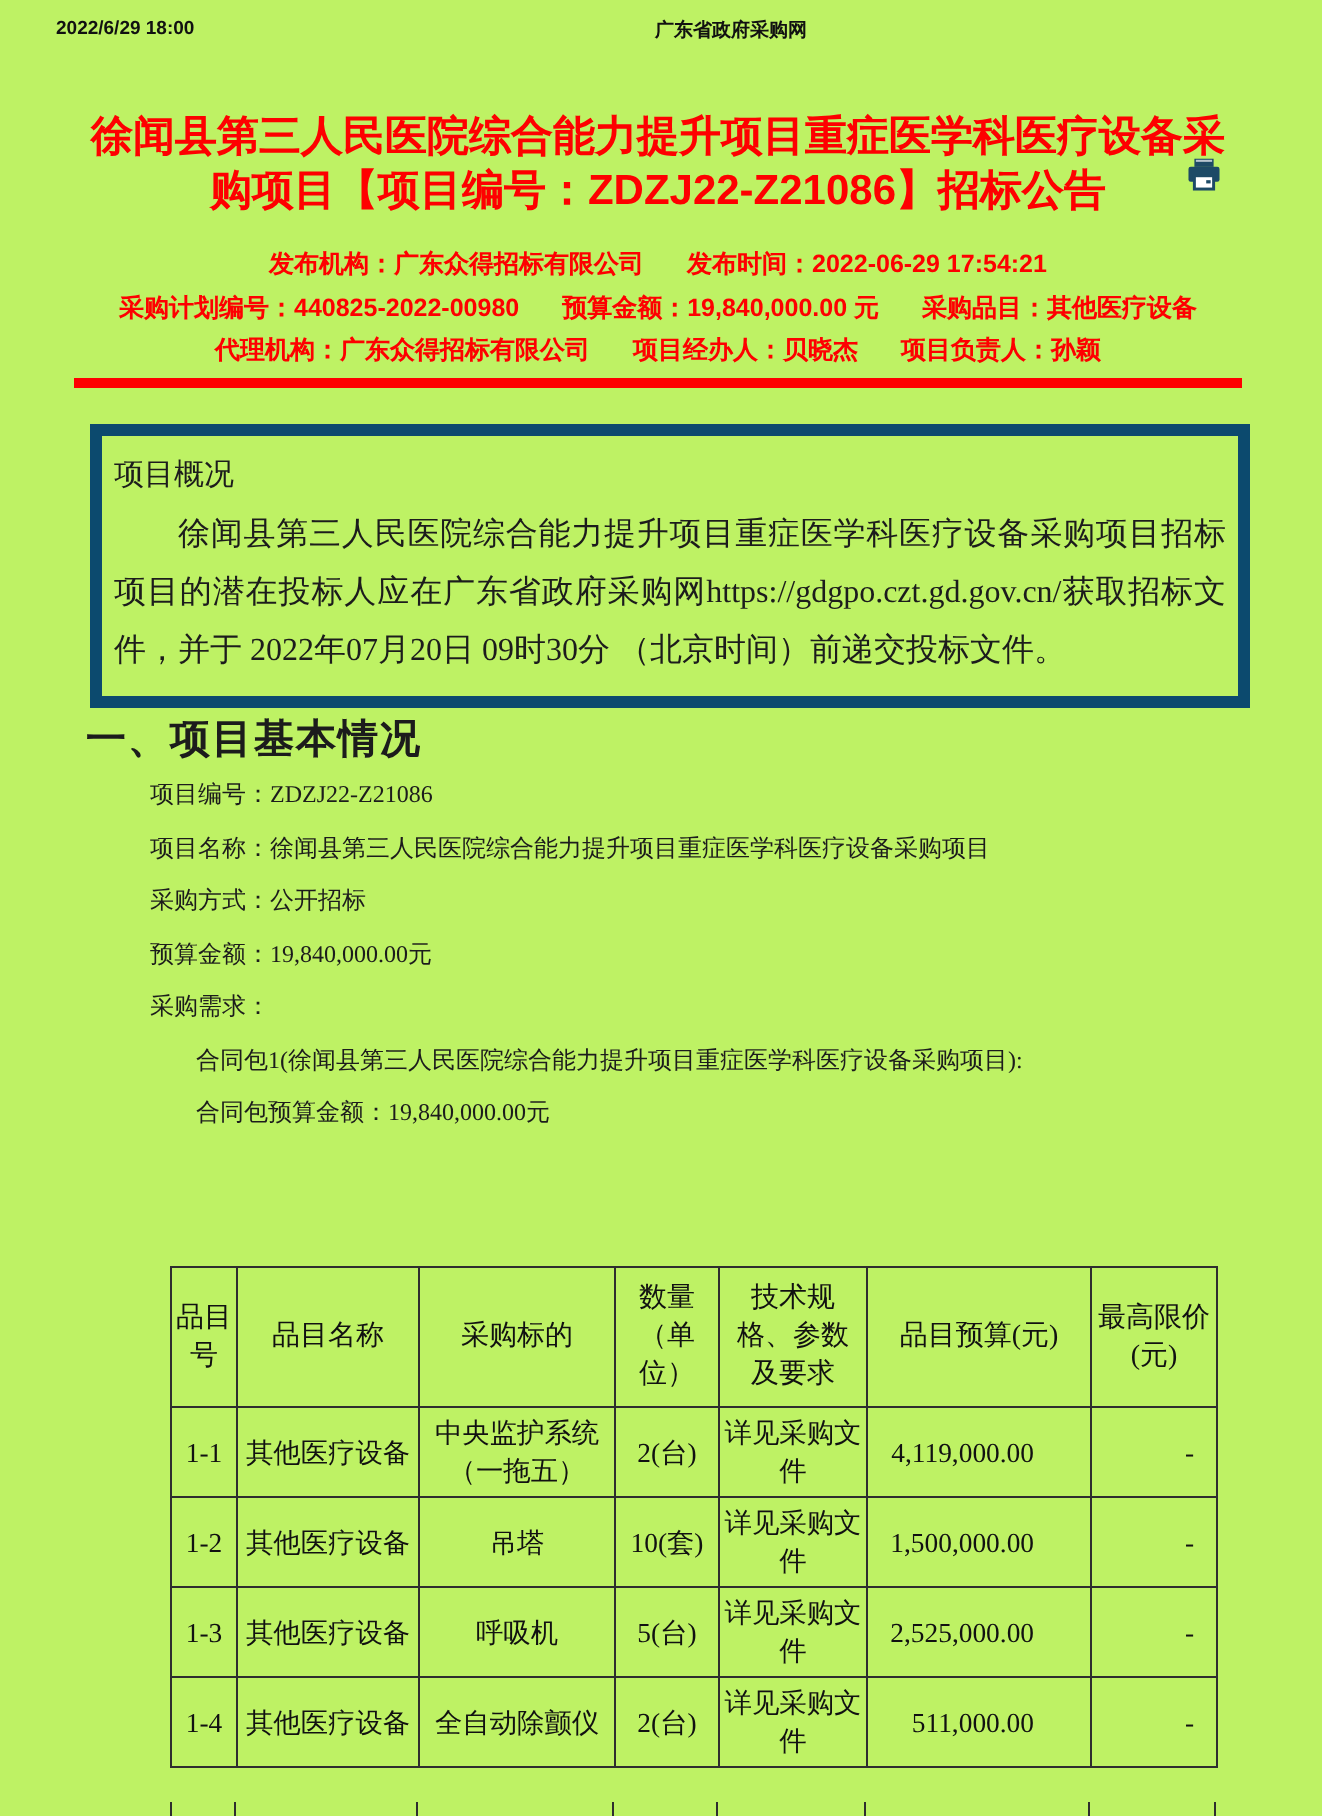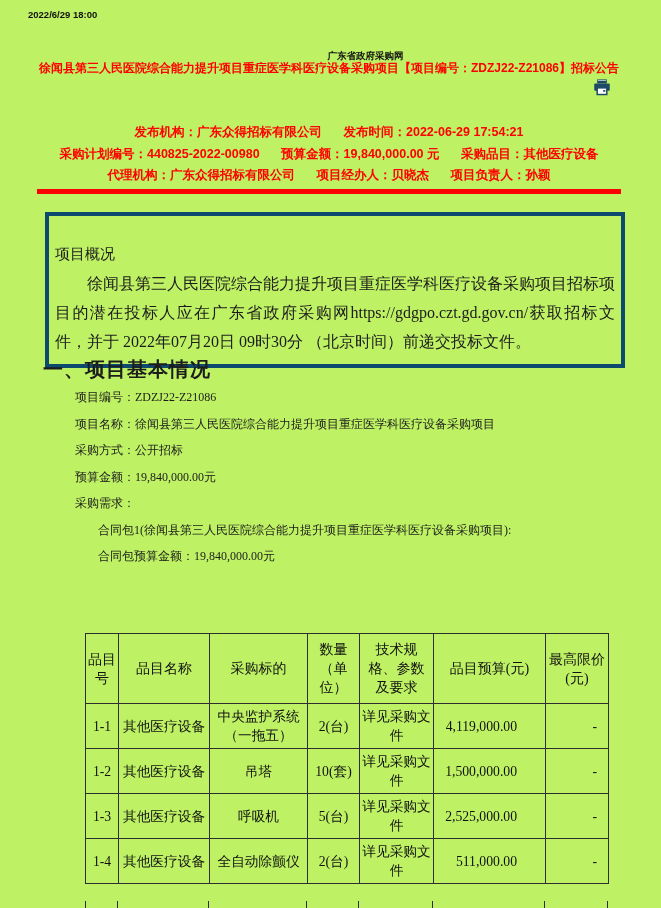"广东省政府采购网" .print-header-site { margin-top: 41px -> none }
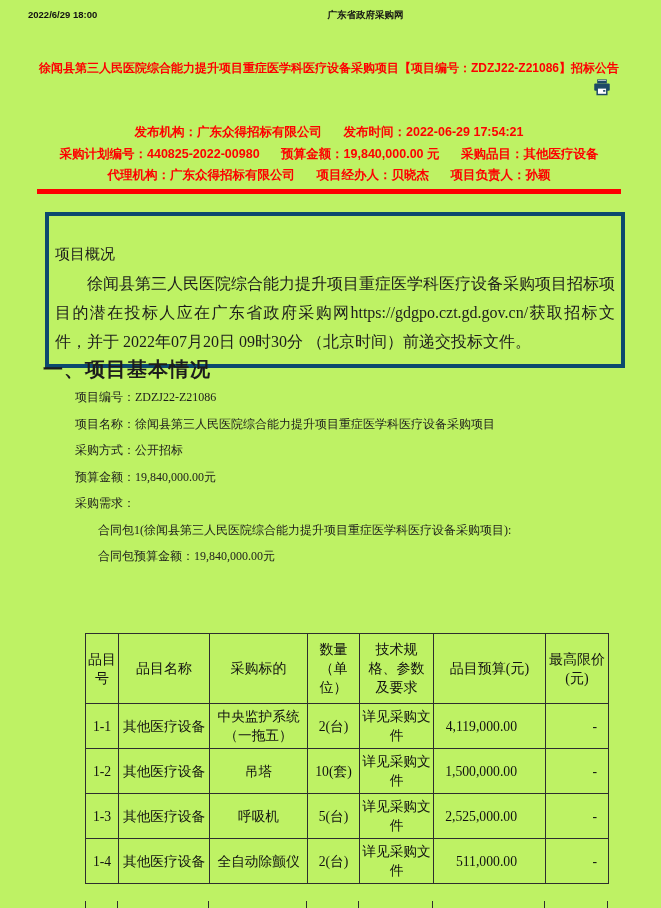"徐闻县第三人民医院综合能力提升项目重症医学科医疗设备采购项目【项目编号：ZDZJ" .ann-title { font-size: 12px -> 21px }
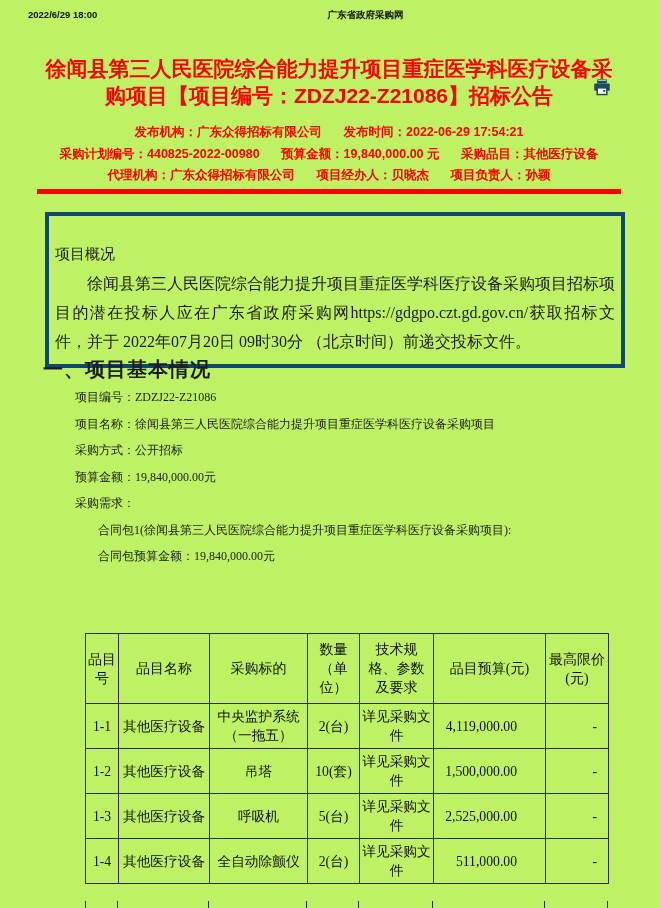"项目概况" .overview-box { border: 4px solid #0c4a6e -> 6px solid #0c4a6e; padding: 24px 6px 8px 6px -> 6px 6px 8px 6px }
